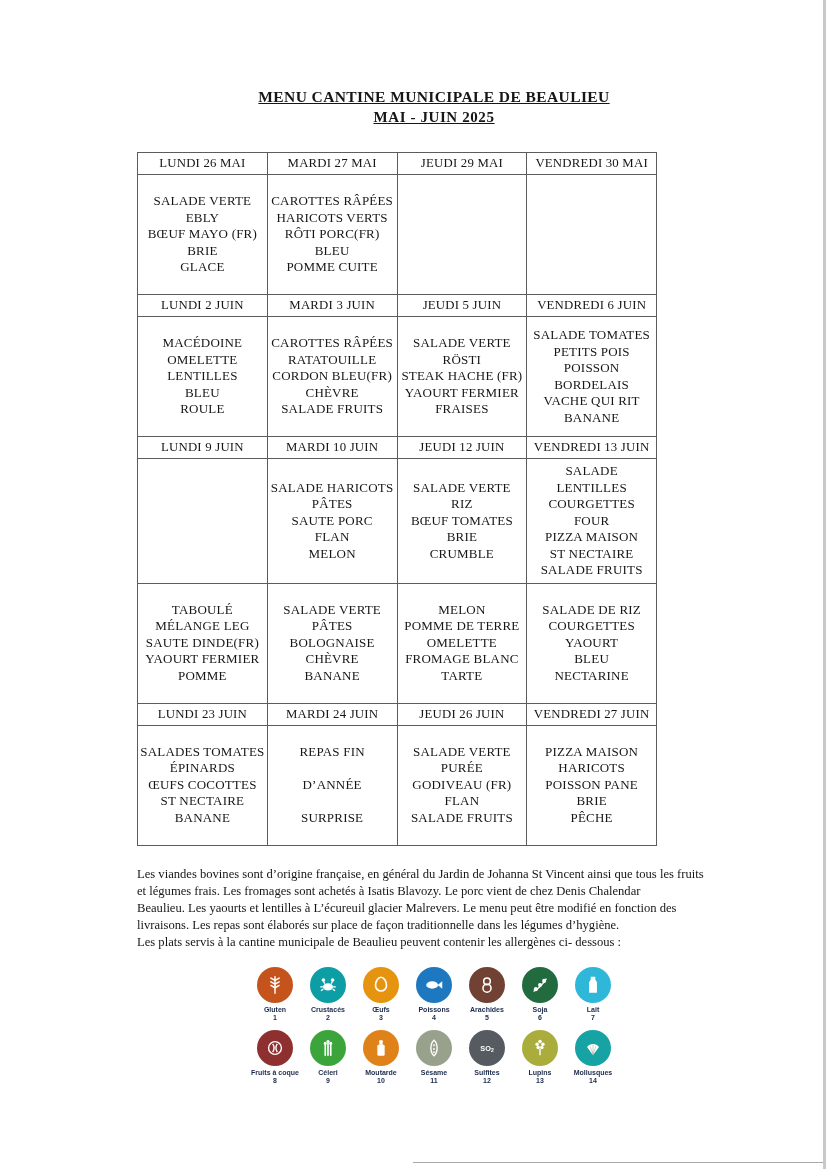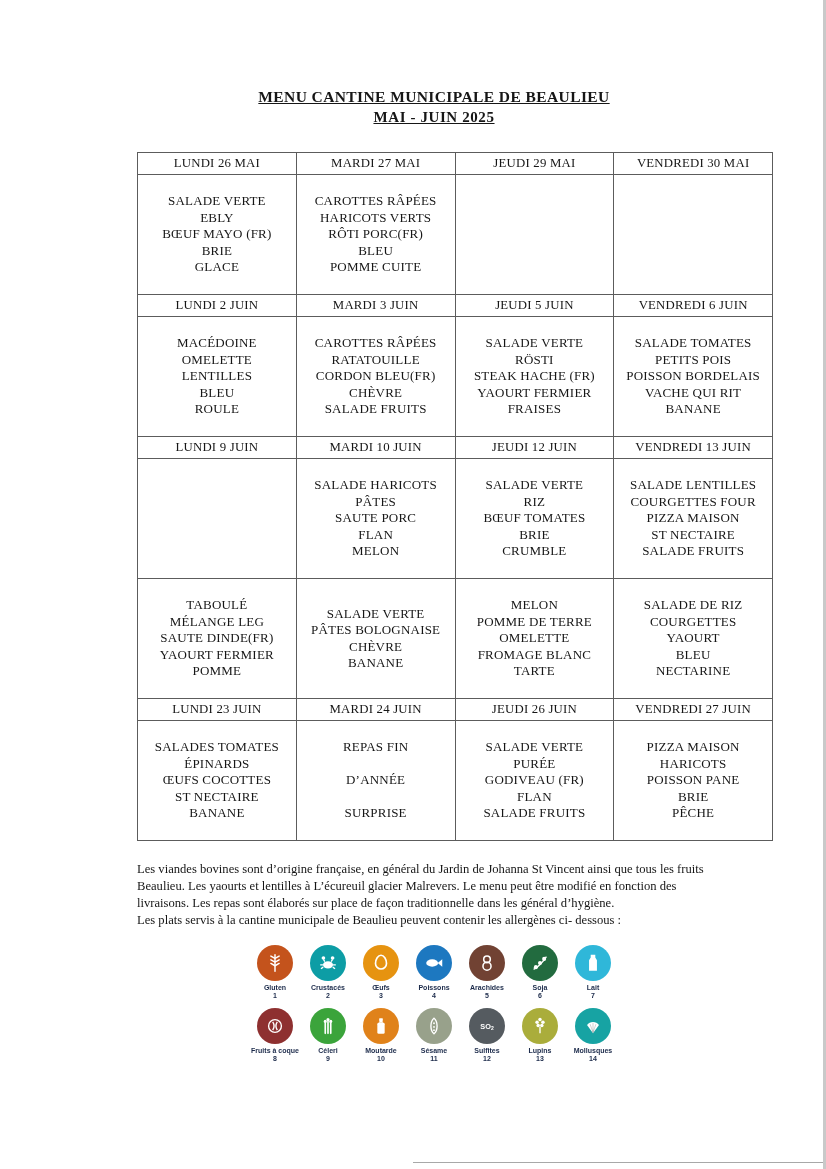"LUNDI 26 MAI" table.menu { width: 636px -> 520px }
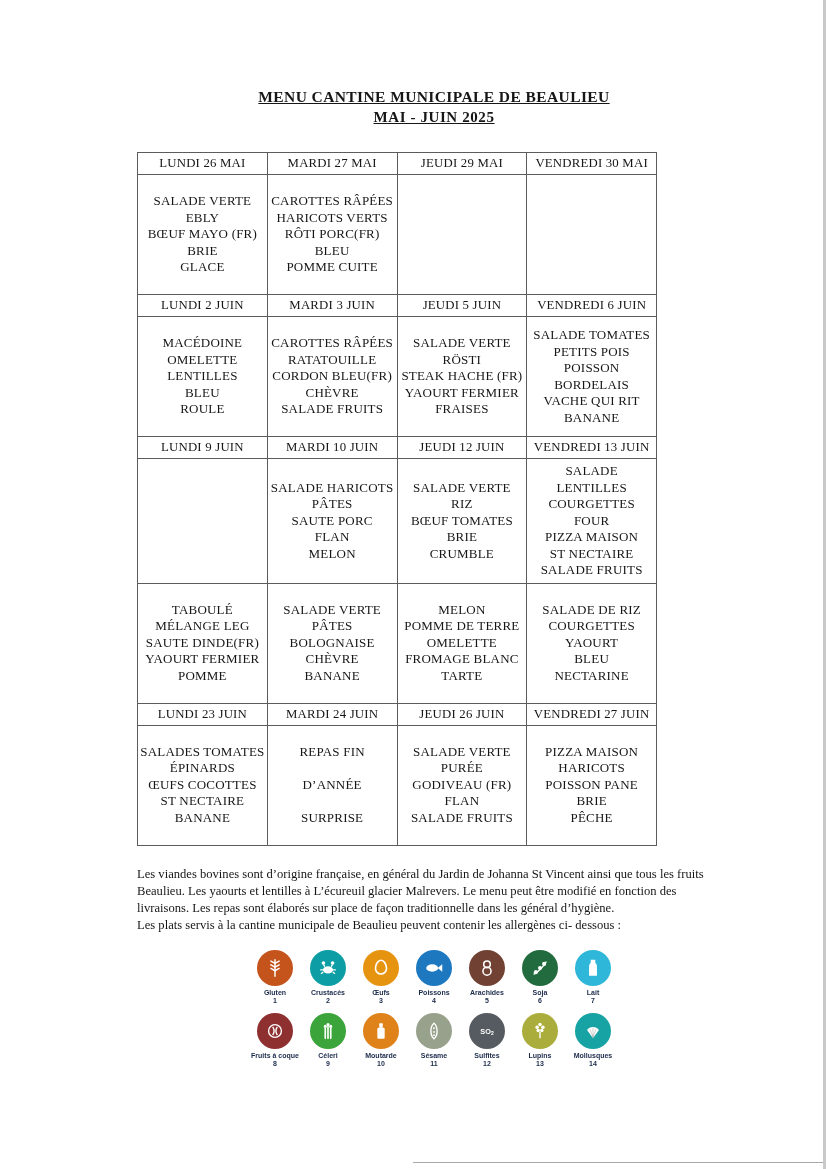"et légumes frais. Les fromages" div.footer-line { html: none -> <div>et légumes frais. Les fromages sont achetés à Isatis Blavozy. Le porc vient de chez Denis Chalendar</div> }
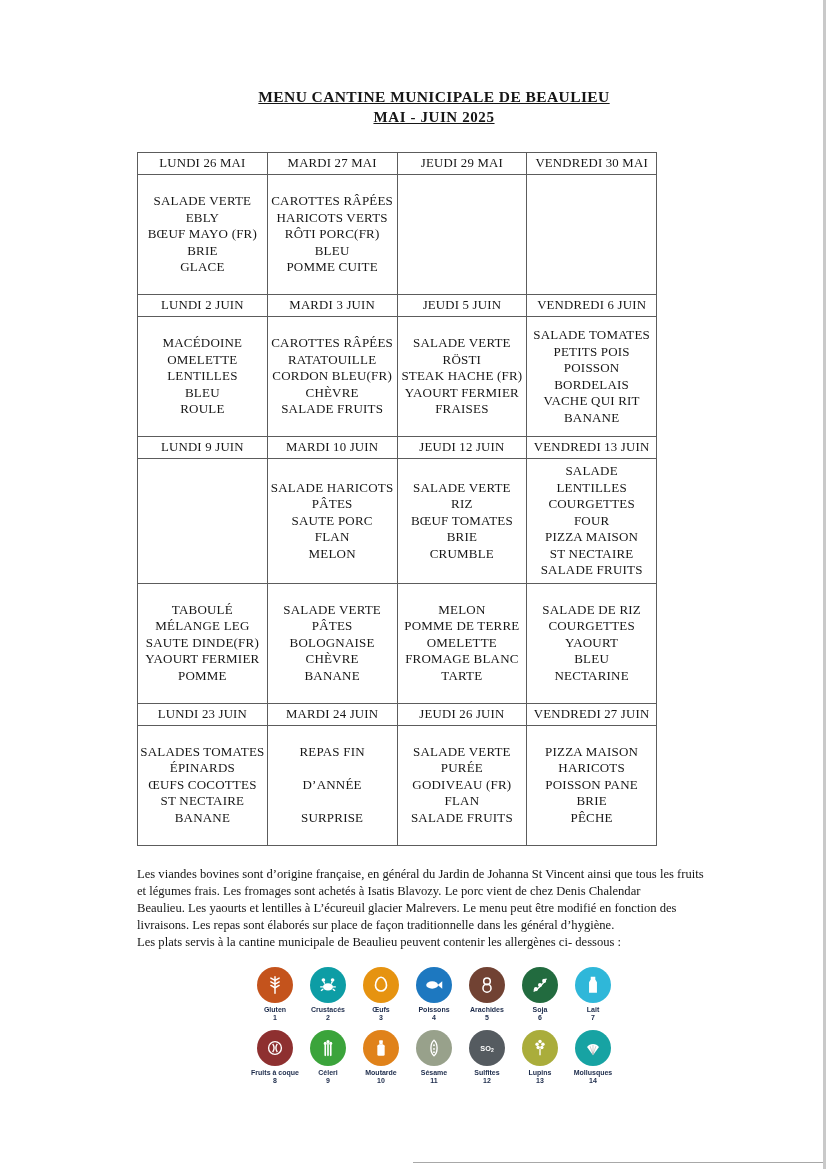"livraisons. Les repas sont élaborés" div.footer-line { text: général -> légumes }
